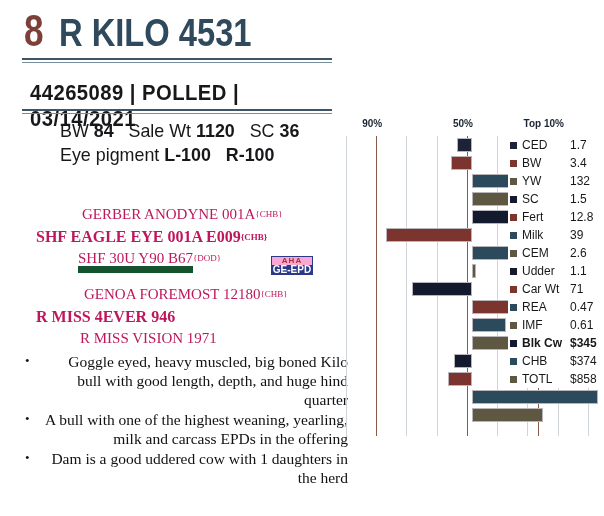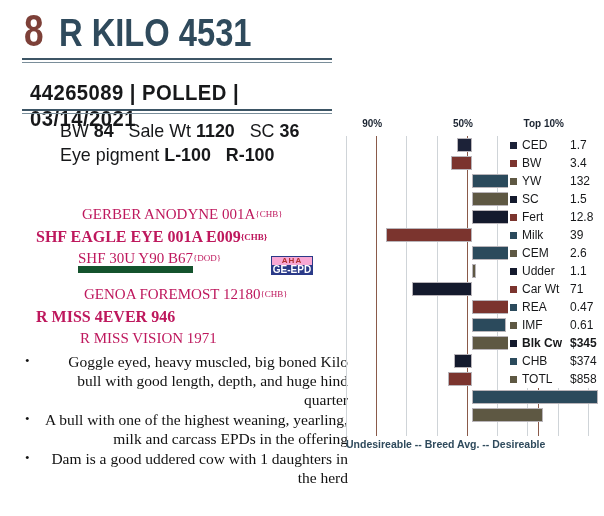"Undesireable -- Breed Avg. --" div { html: <div>Undesireable -- Breed Avg. -- Desireable</div> -> none }
